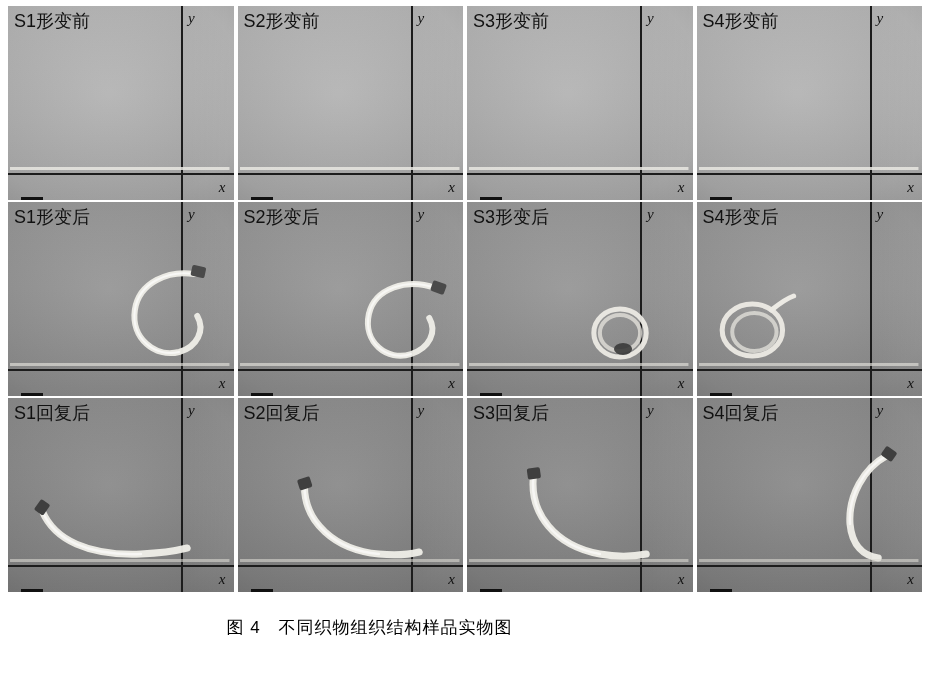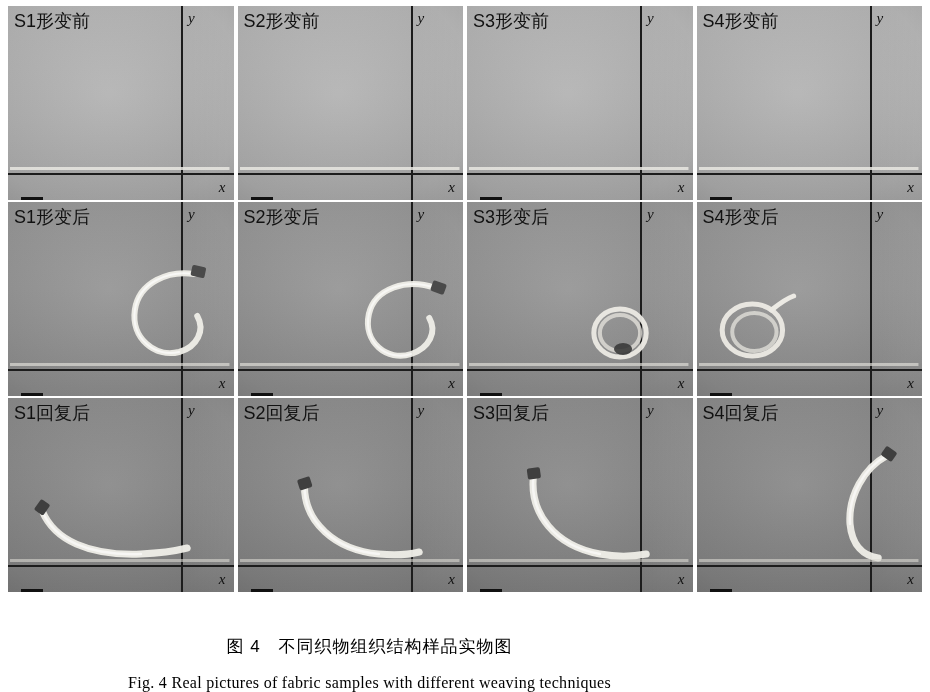"图 4 不同织物组织结构样品实物图" .caption { margin-top: 19px -> none }
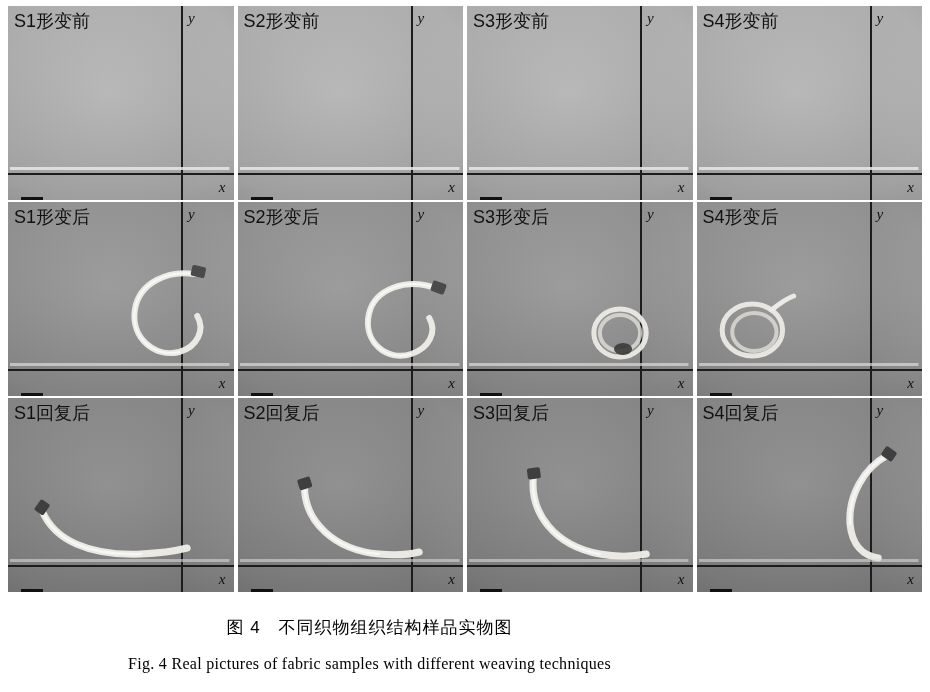"Fig. 4 Real pictures of" div.caption { html: <div>Fig. 4 Real pictures of fabric samples with different weaving techniques</div> -> none }
